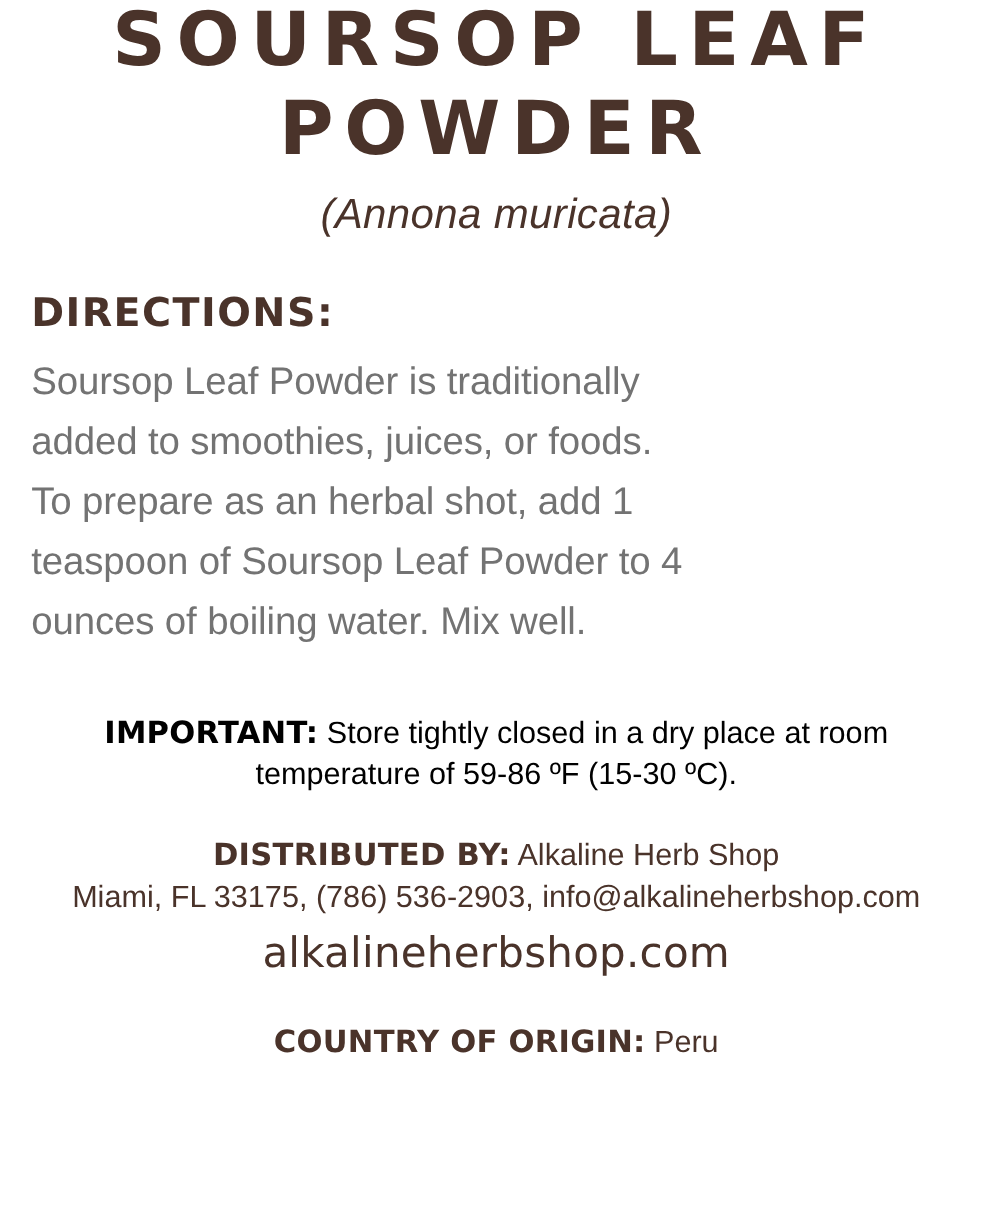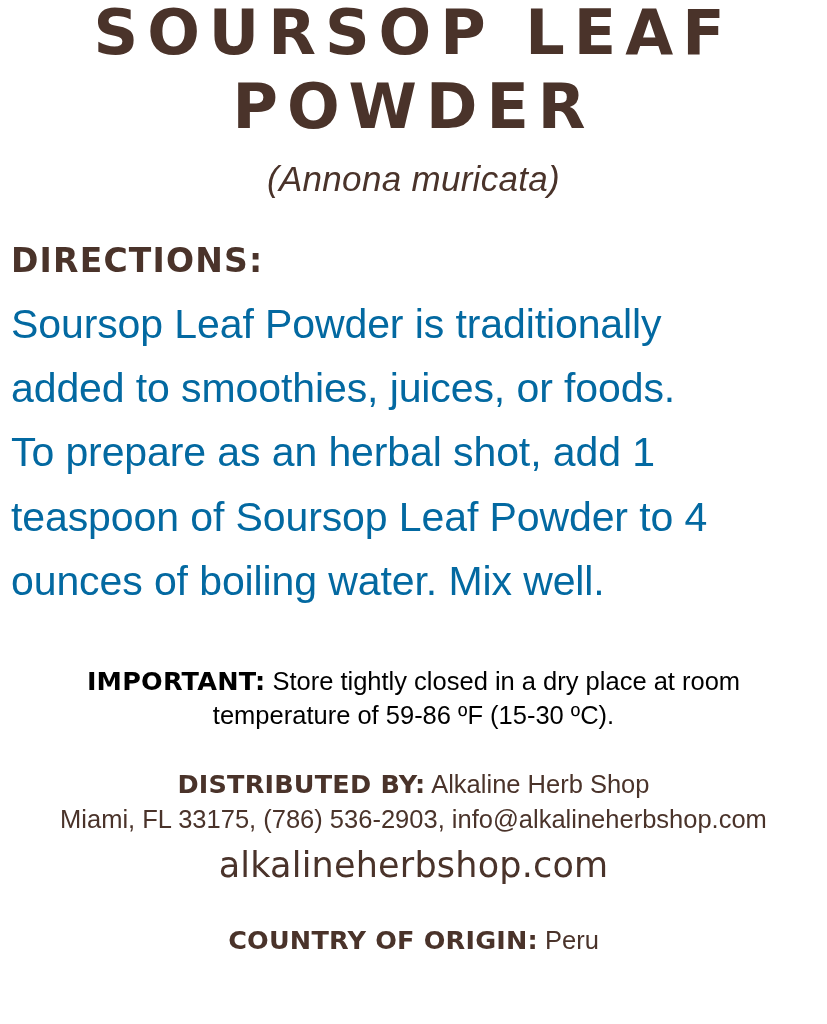"SOURSOP LEAF" .label { padding: 0 11px -> 0 26px }
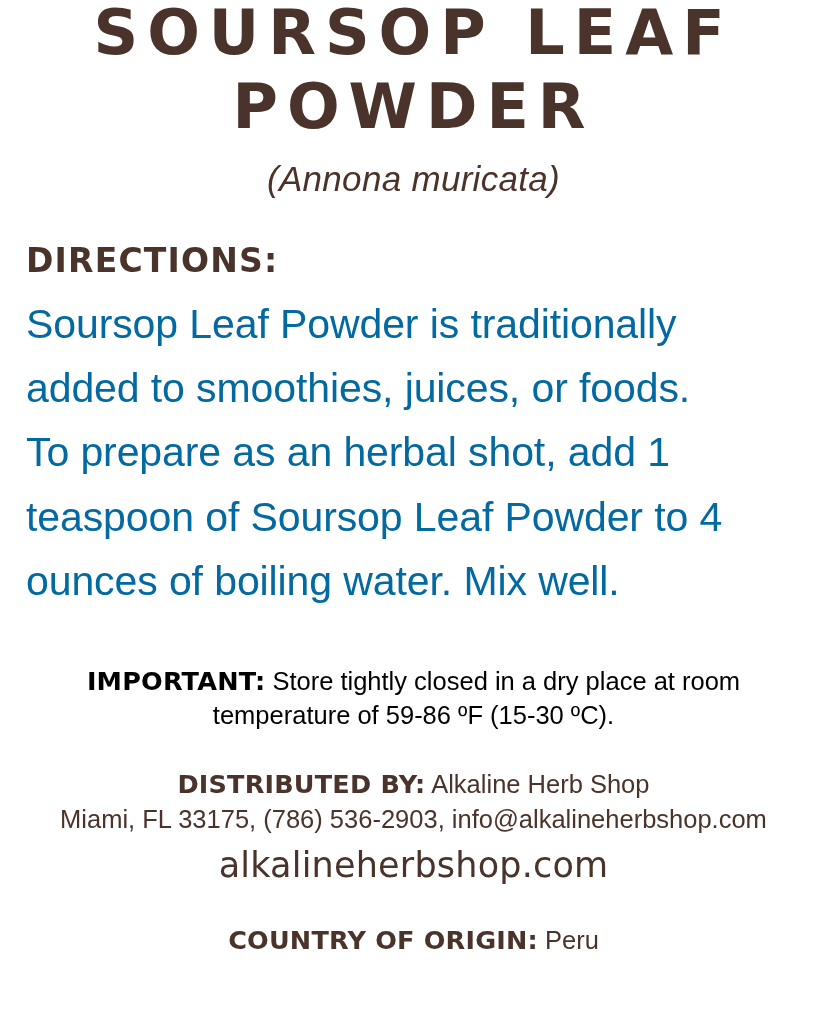"Soursop Leaf Powder is traditionally" .directions-body { color: #0369a1 -> #737373; font-size: 41px -> 32px }
